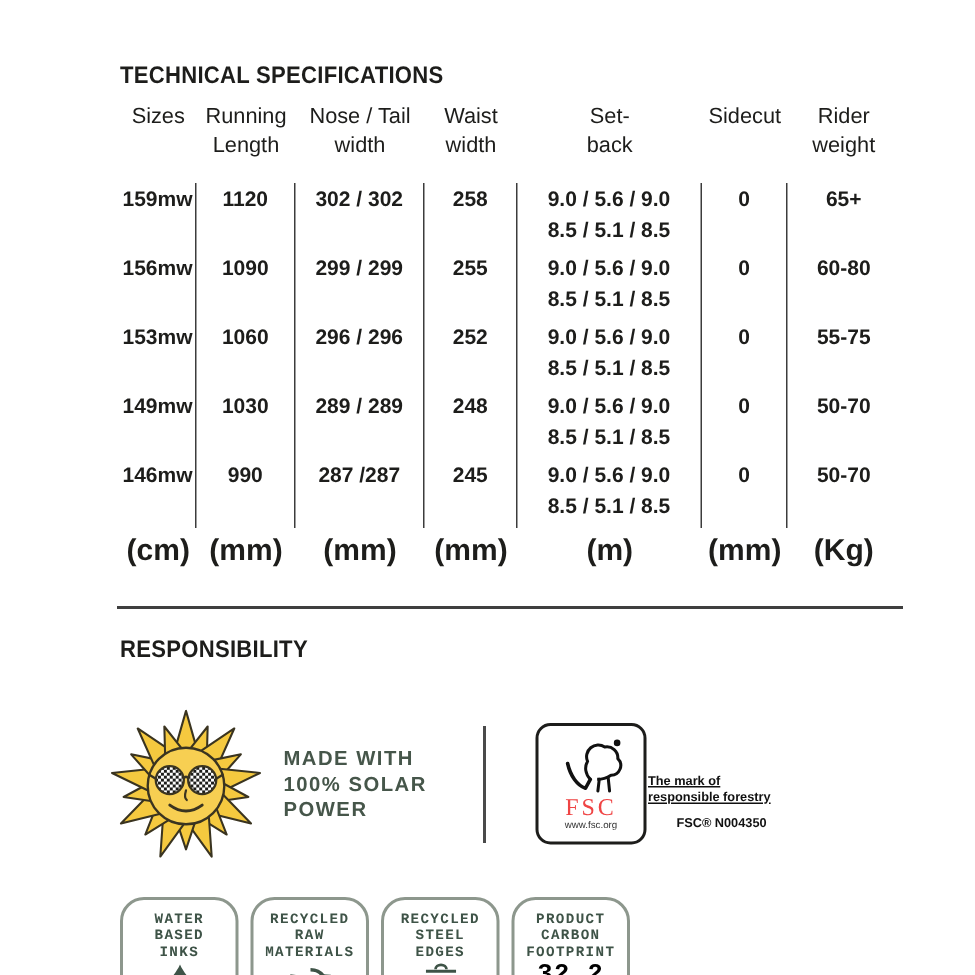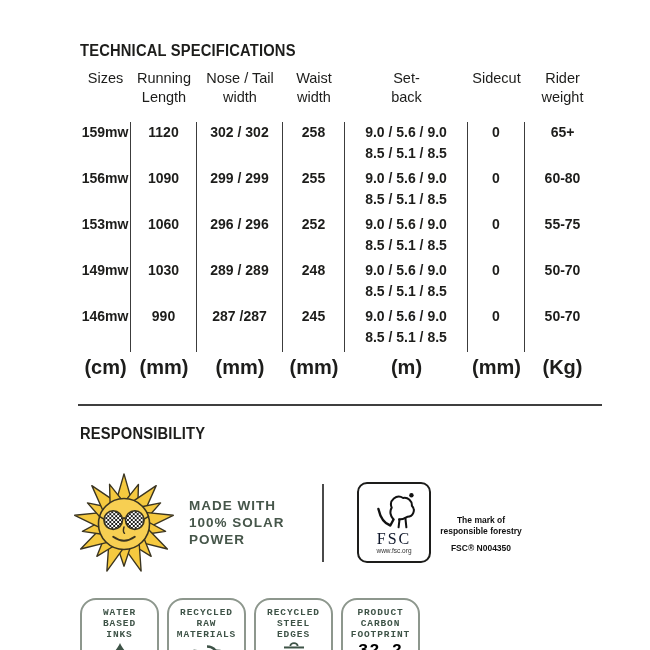"The mark of" .fsc-caption { text-align: center -> left; text-decoration: none -> underline }
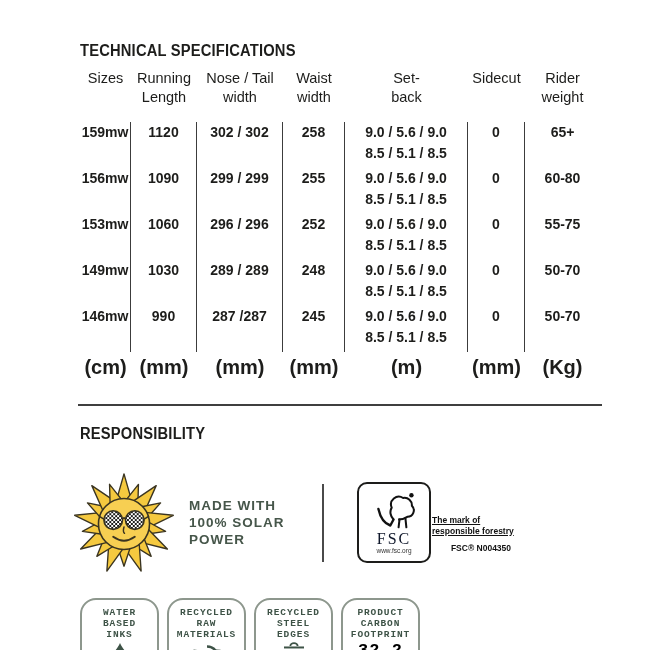"FSC" .fsc-acronym { color: #0f172a -> #ef4444 }
